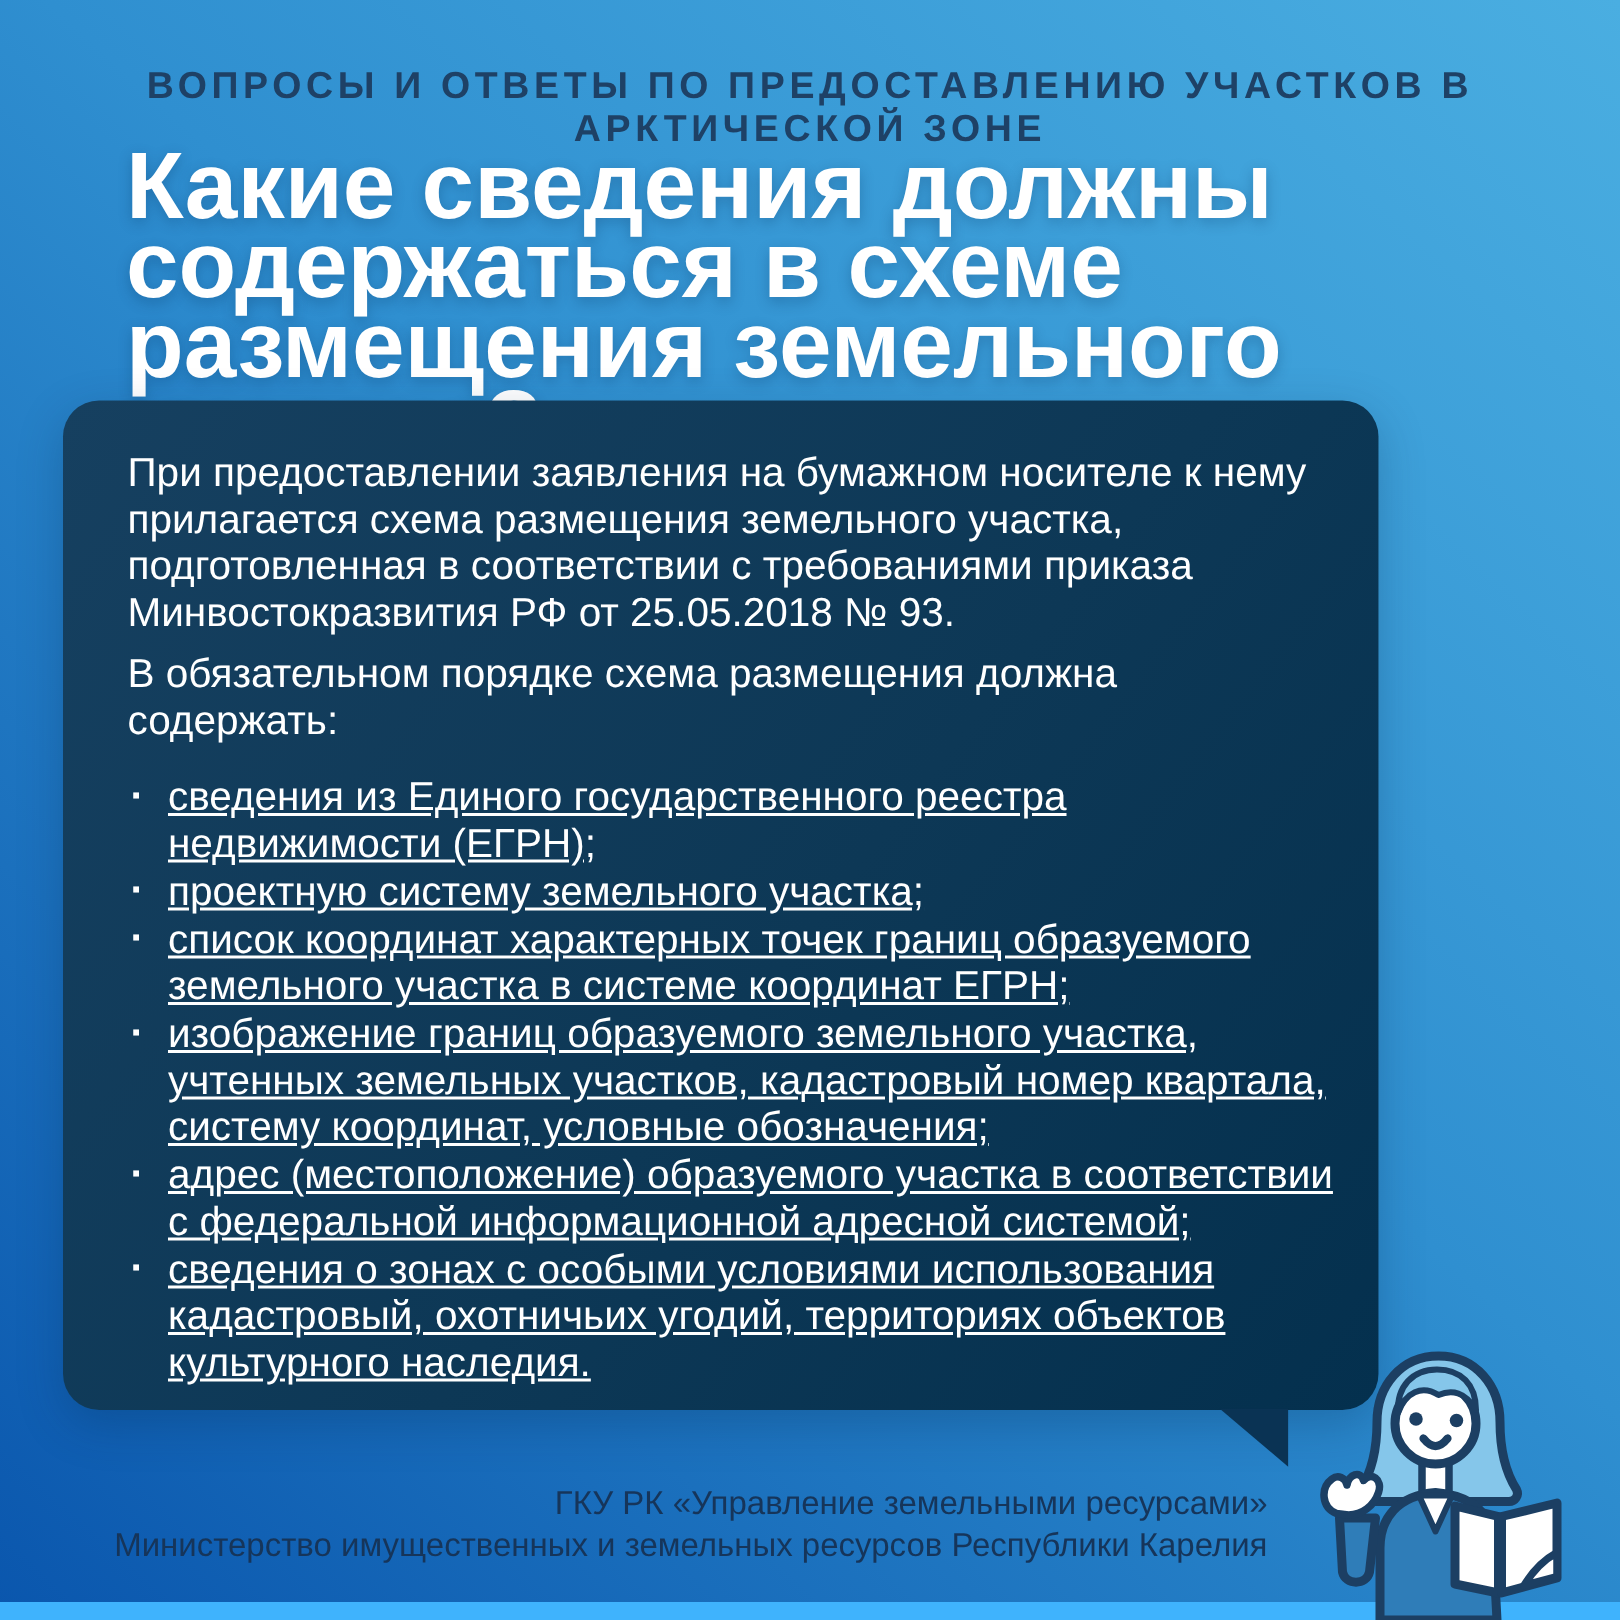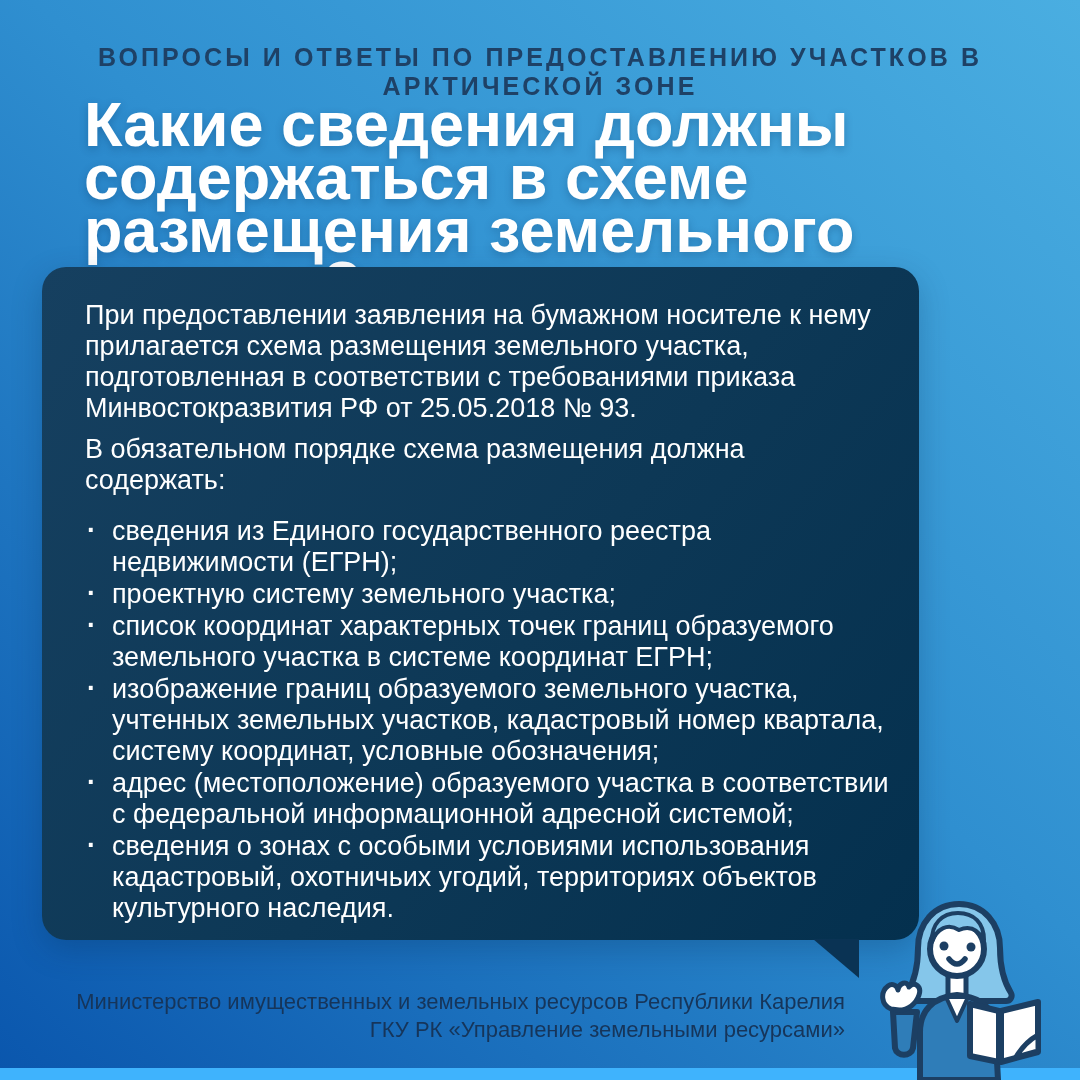"сведения из Единого государственного" .bullets li { text-decoration: none -> underline }
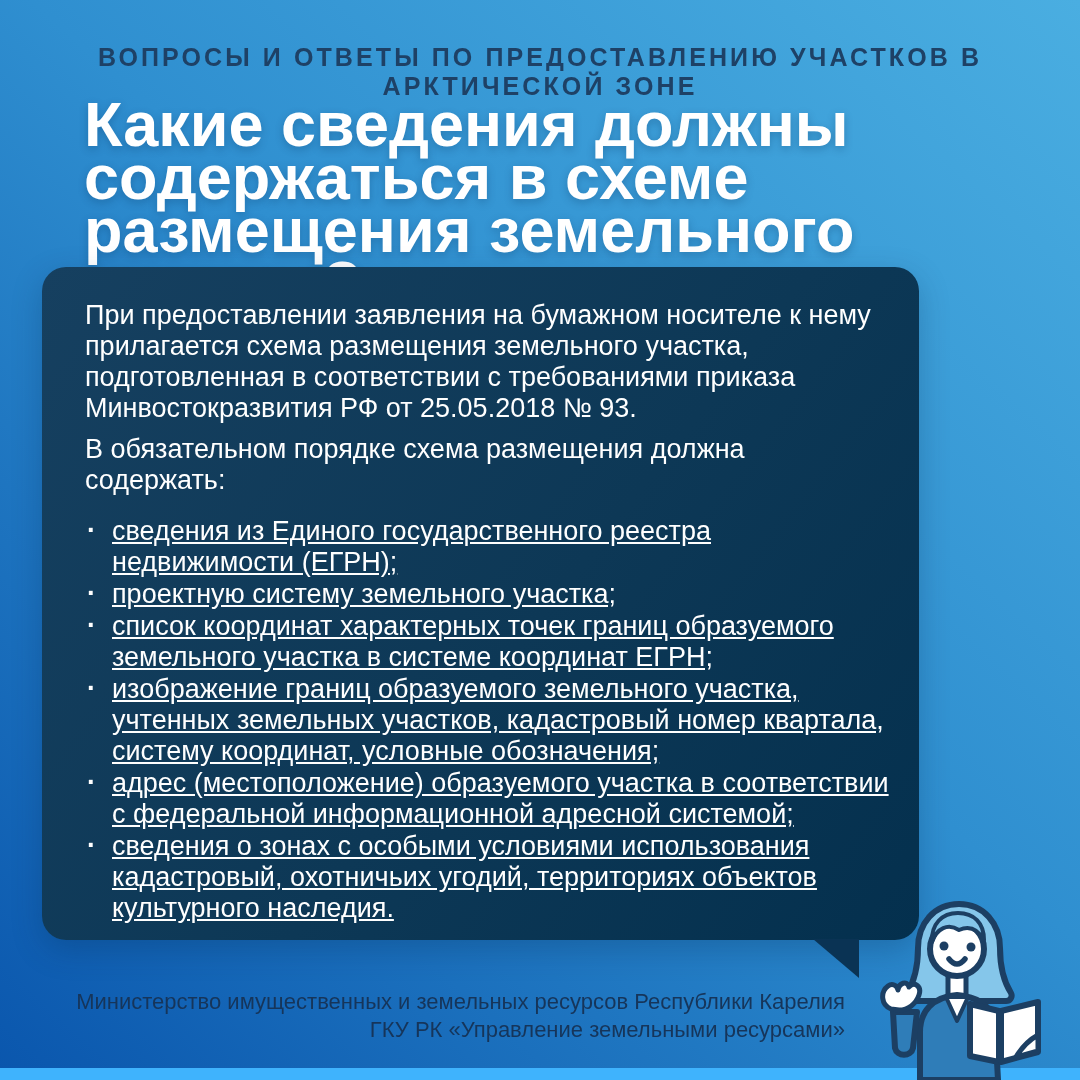"Министерство имущественных и земельных" div { order: before "ГКУ РК «Управление земельными ресурсами»" -> after "ГКУ РК «Управление земельными ресурсами»" }
